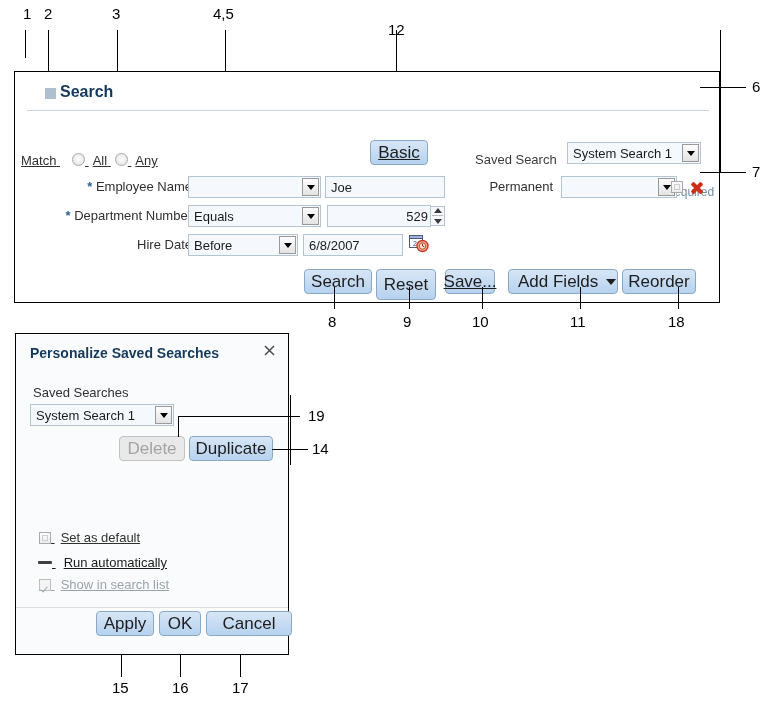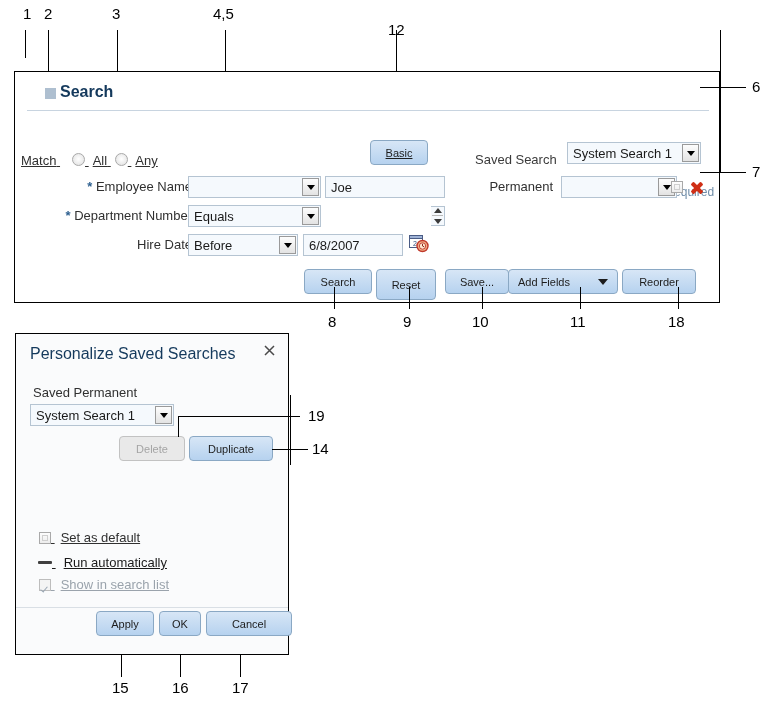"Basic" .btn { font-size: 11px -> 17px }
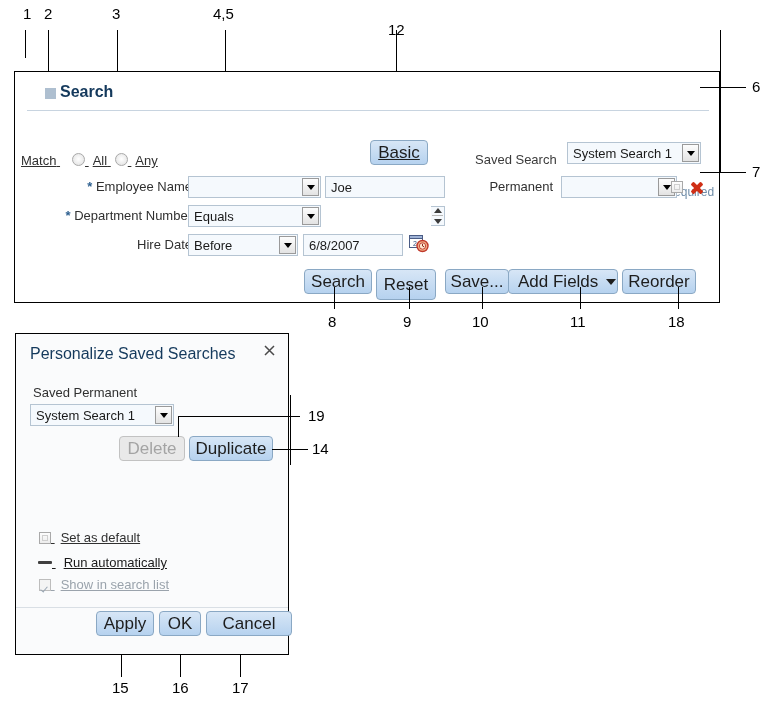"529" div.txt-field { html: none -> <div> <span>529</span> </div> }
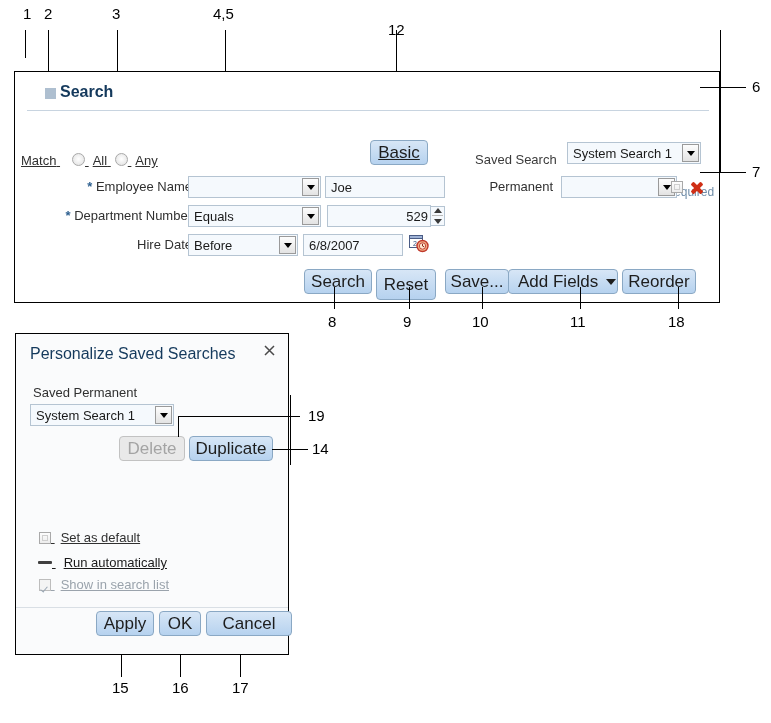"Save..." div.btn { text-decoration: none -> underline; width: 64px -> 50px }
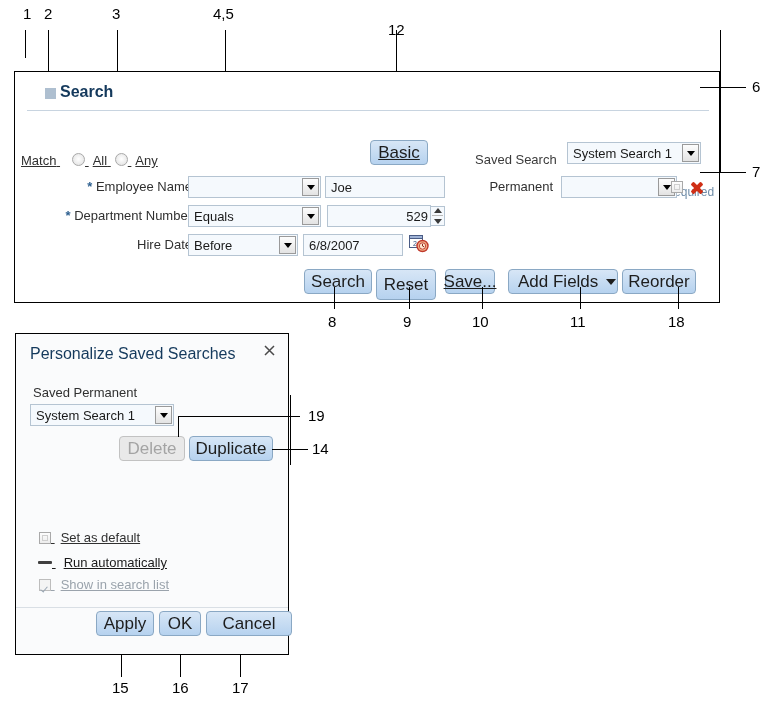"Personalize Saved Searches" .dlg-title { font-size: 16px -> 14px; font-weight: normal -> bold }
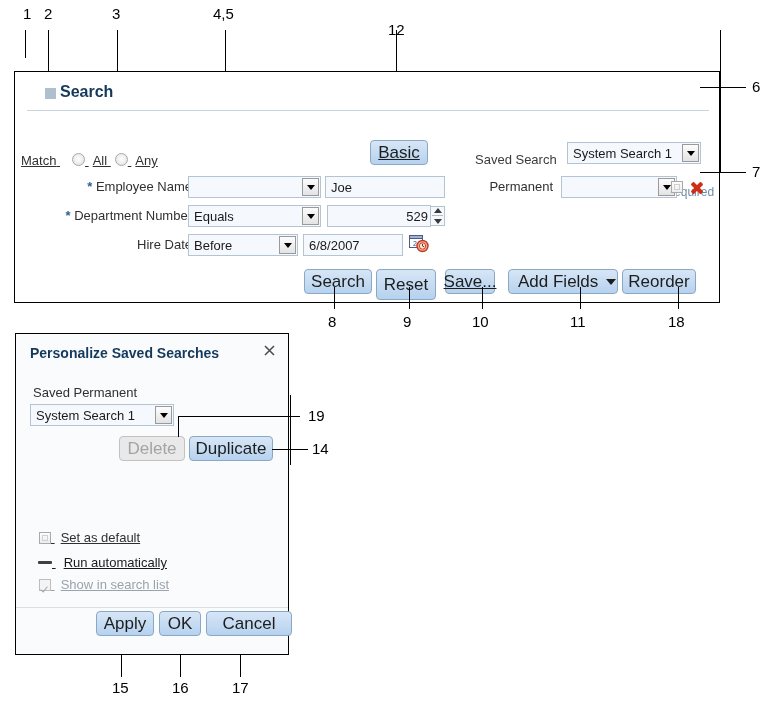"Saved Permanent" div.dlg-body-label { text: Permanent -> Searches }
